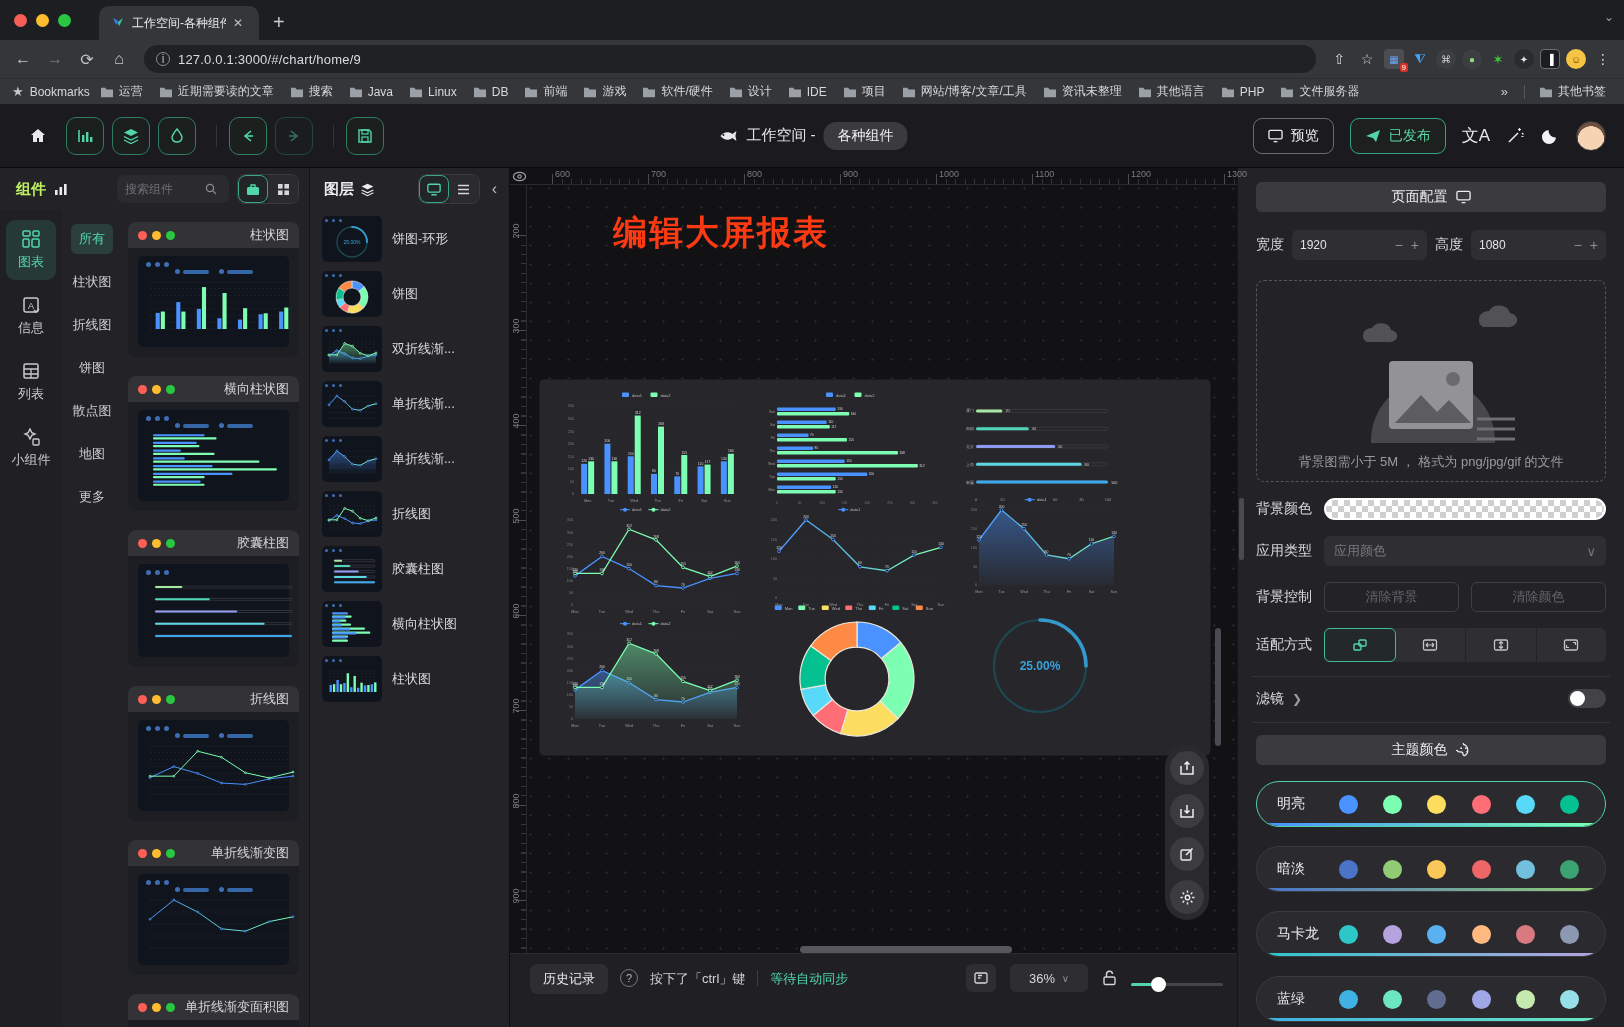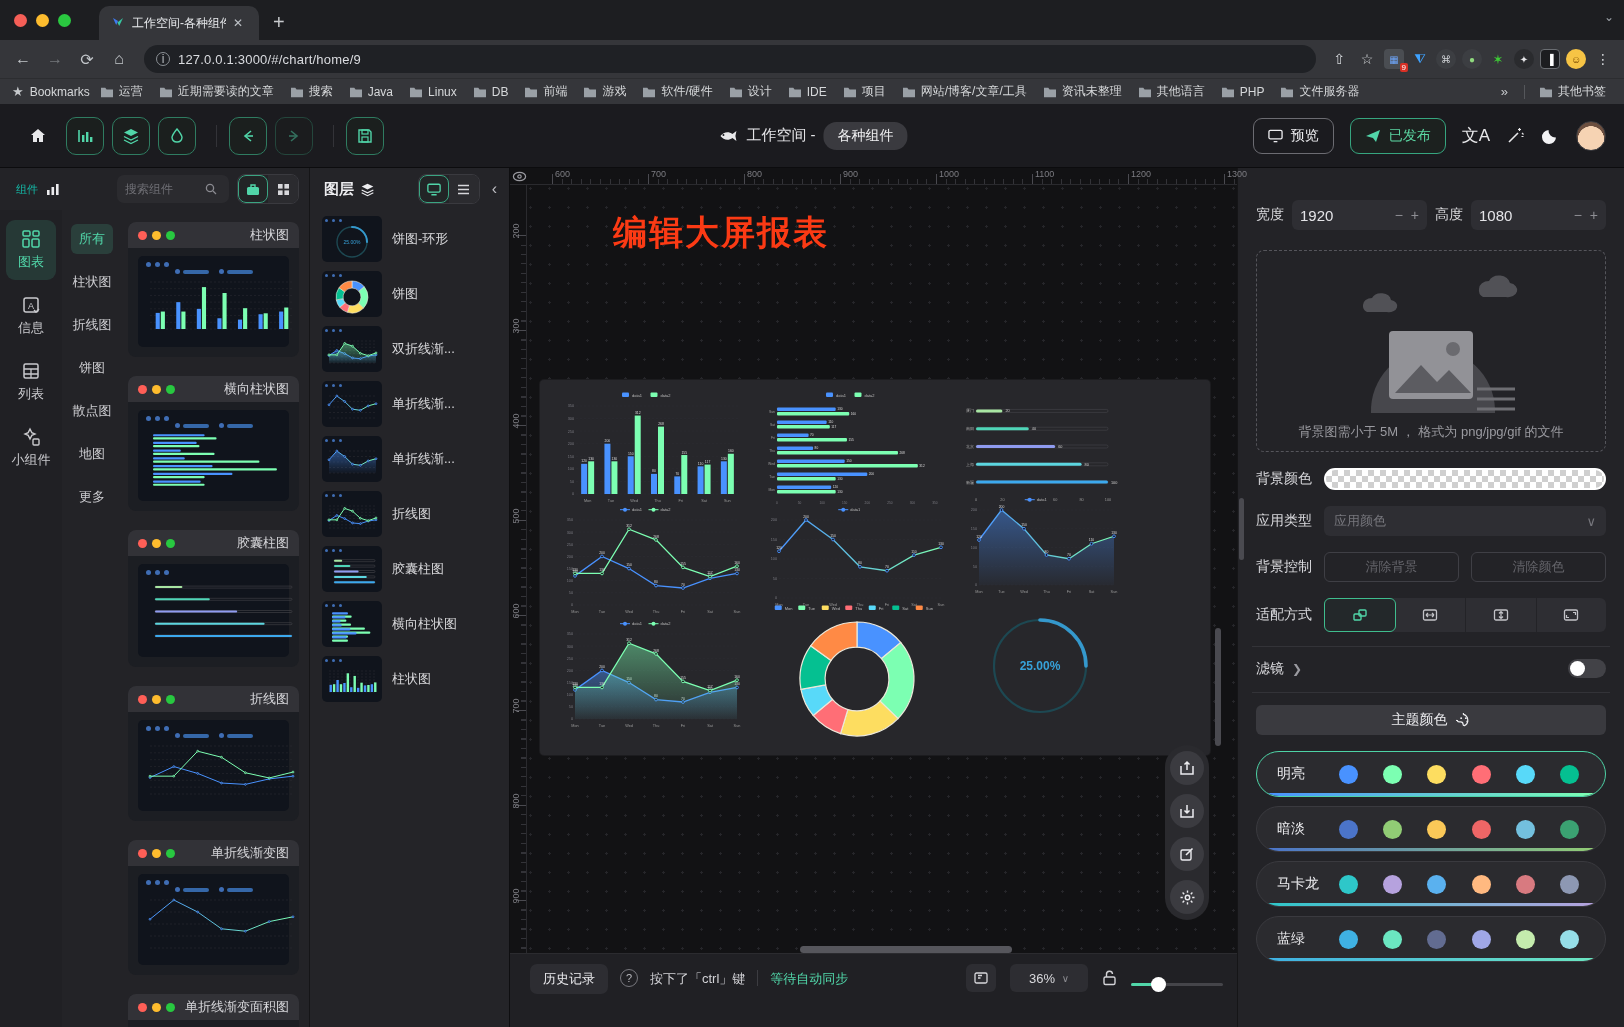"组件" .comp-title { color: #14b8a6 -> #bef264; font-size: 11px -> 15px; font-weight: normal -> bold }
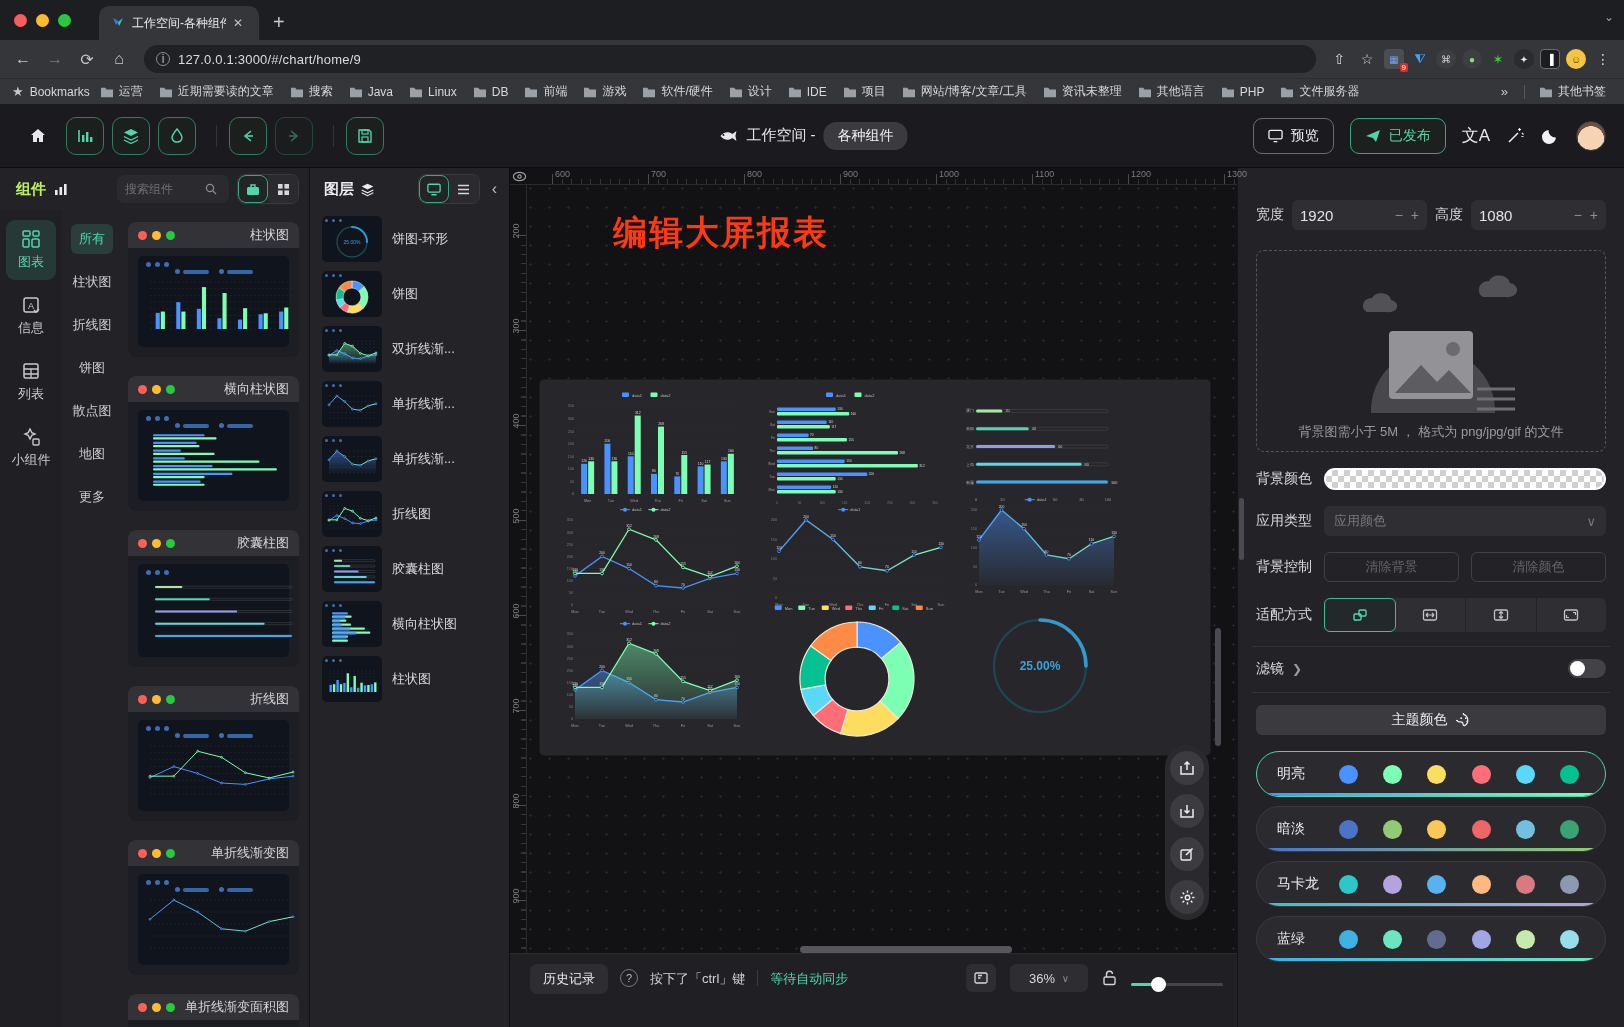"页面配置" div.block-btn { html: none -> <div> <span>页面配置</span> <svg> <rect></rect> <path></path> </svg> </div> }
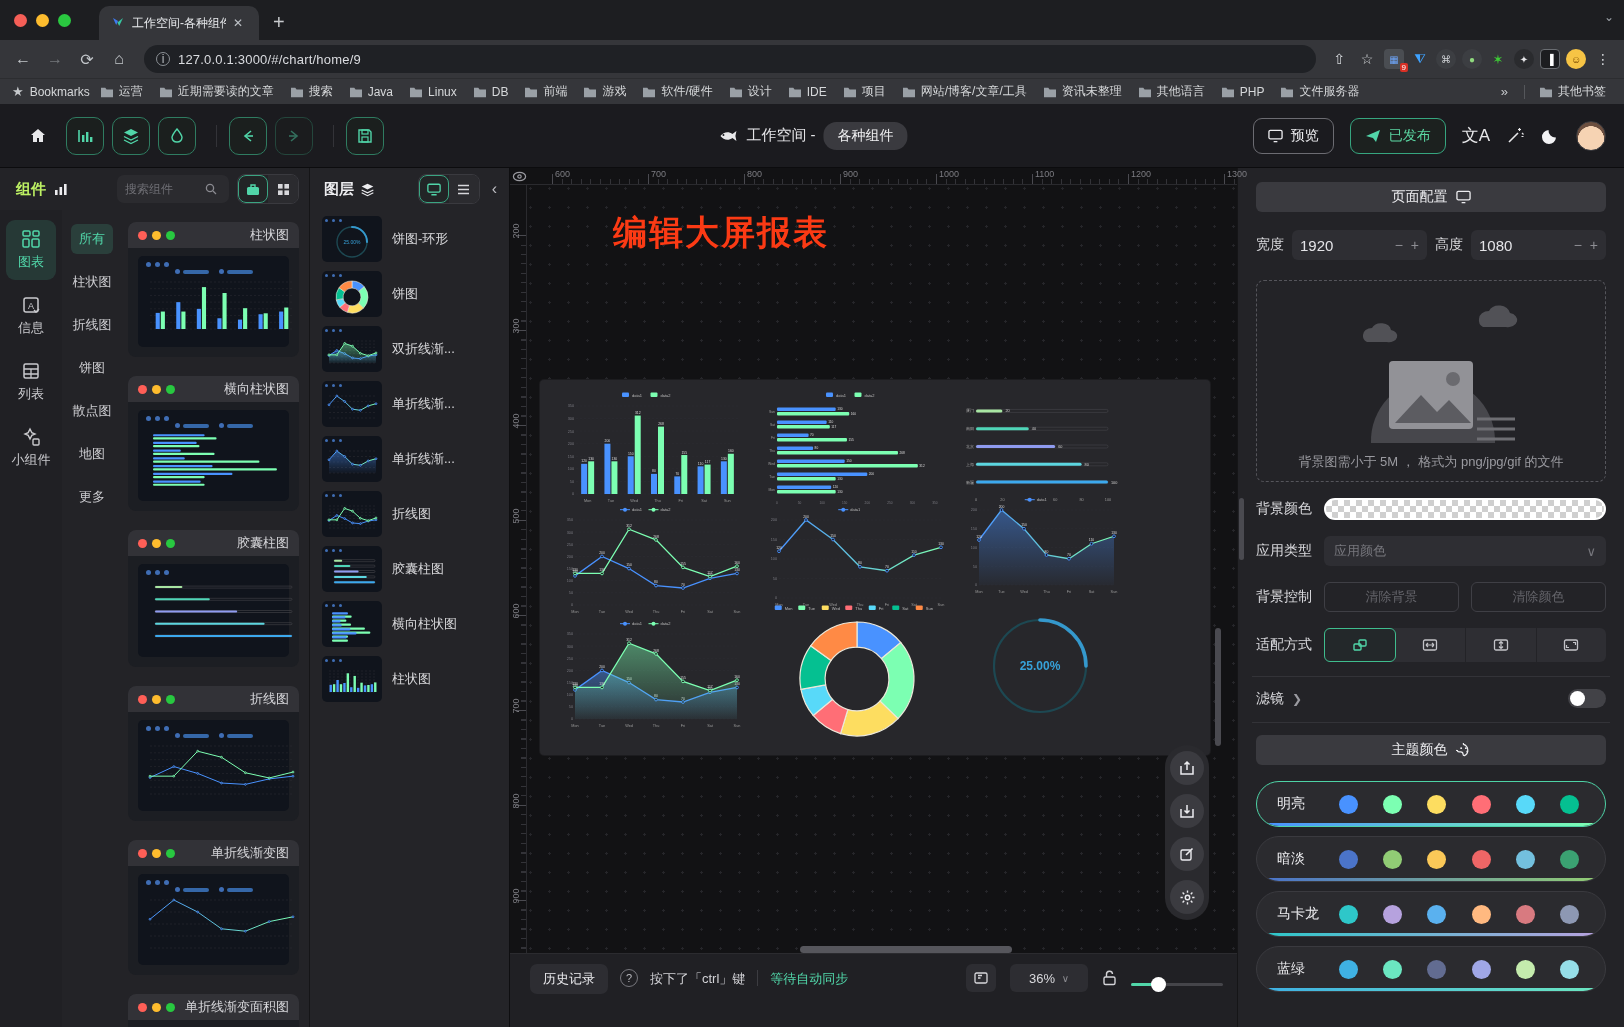"1920" .stepper input { font-size: 15px -> 12px }
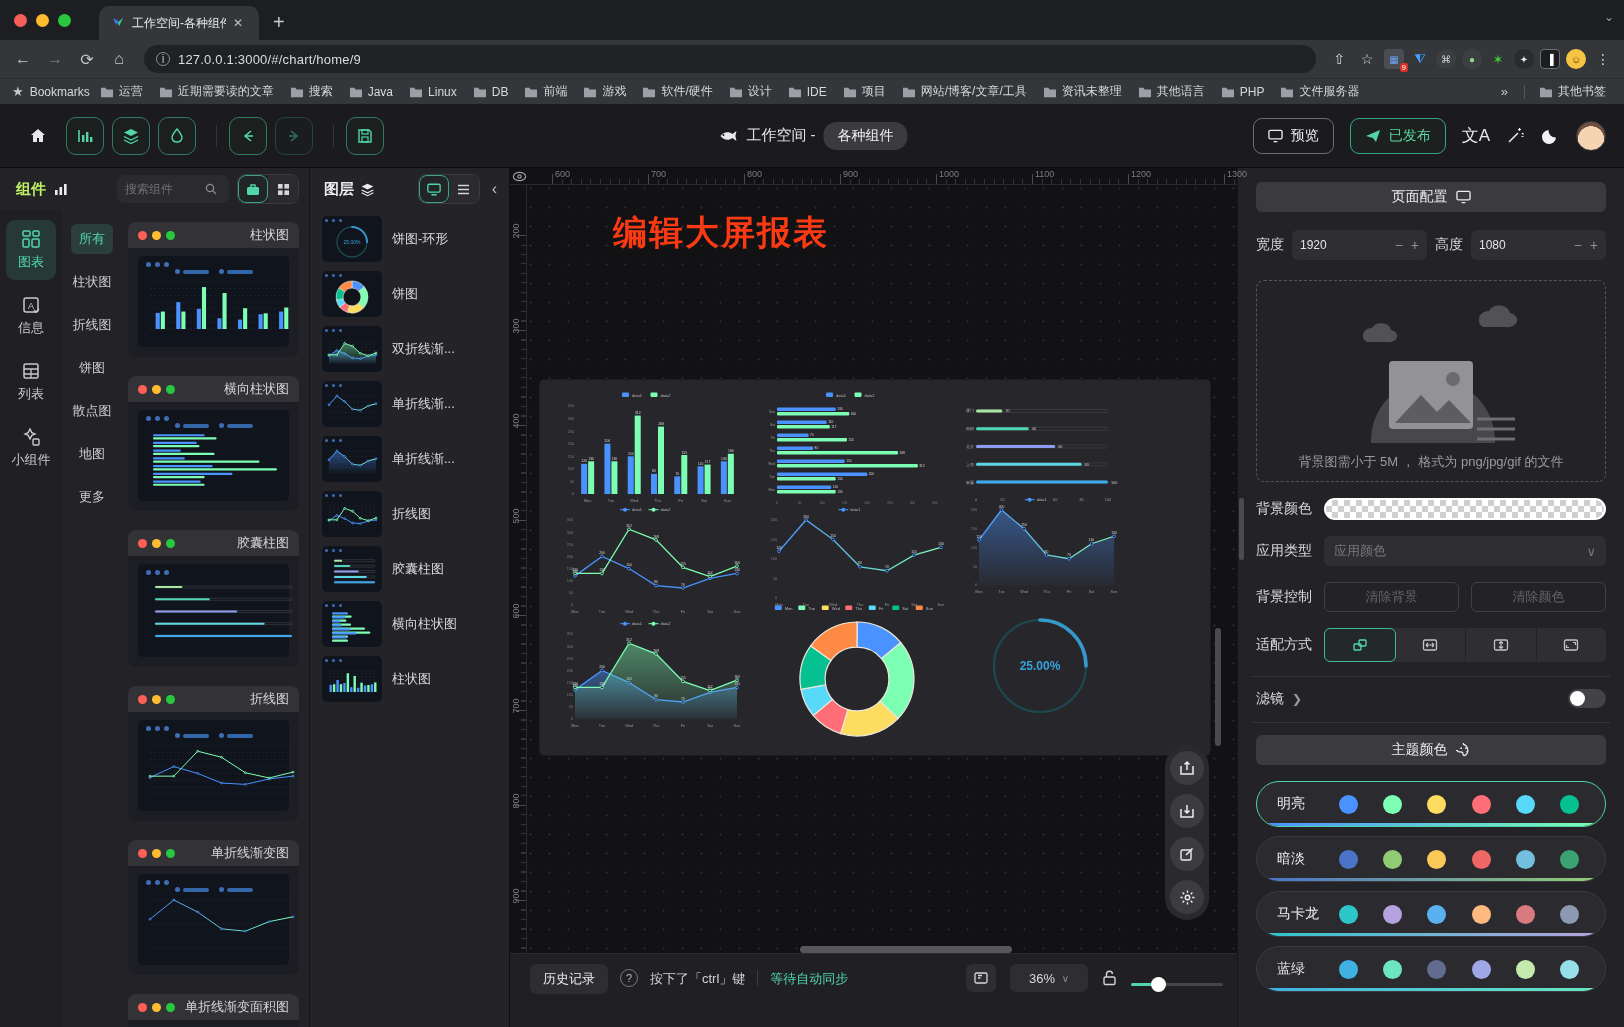"明亮" .theme-rows { gap: 9px -> 19px }
